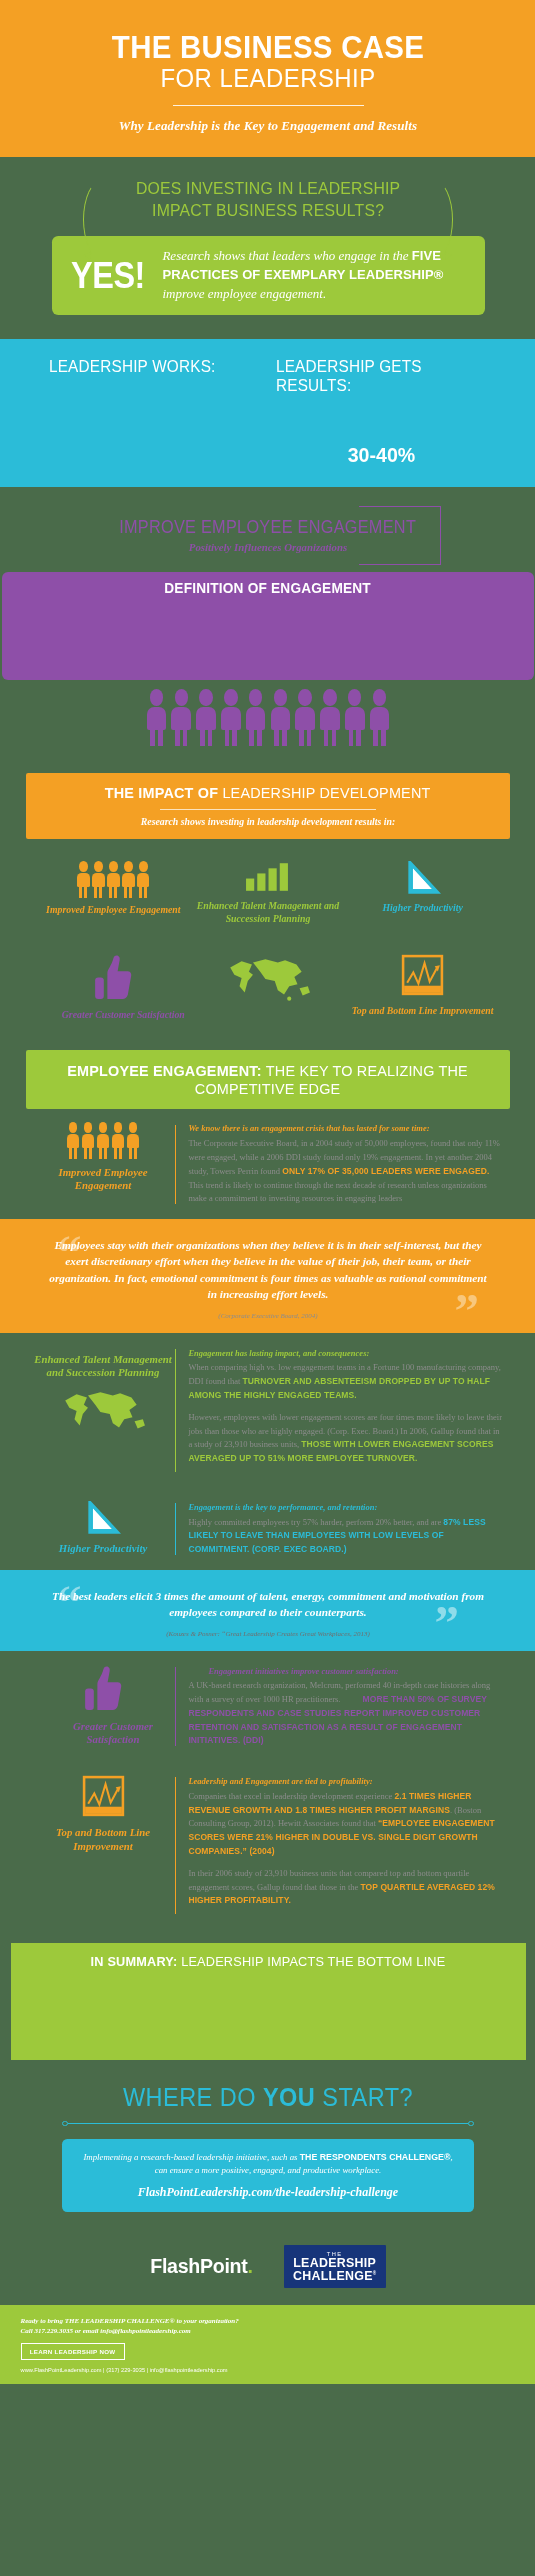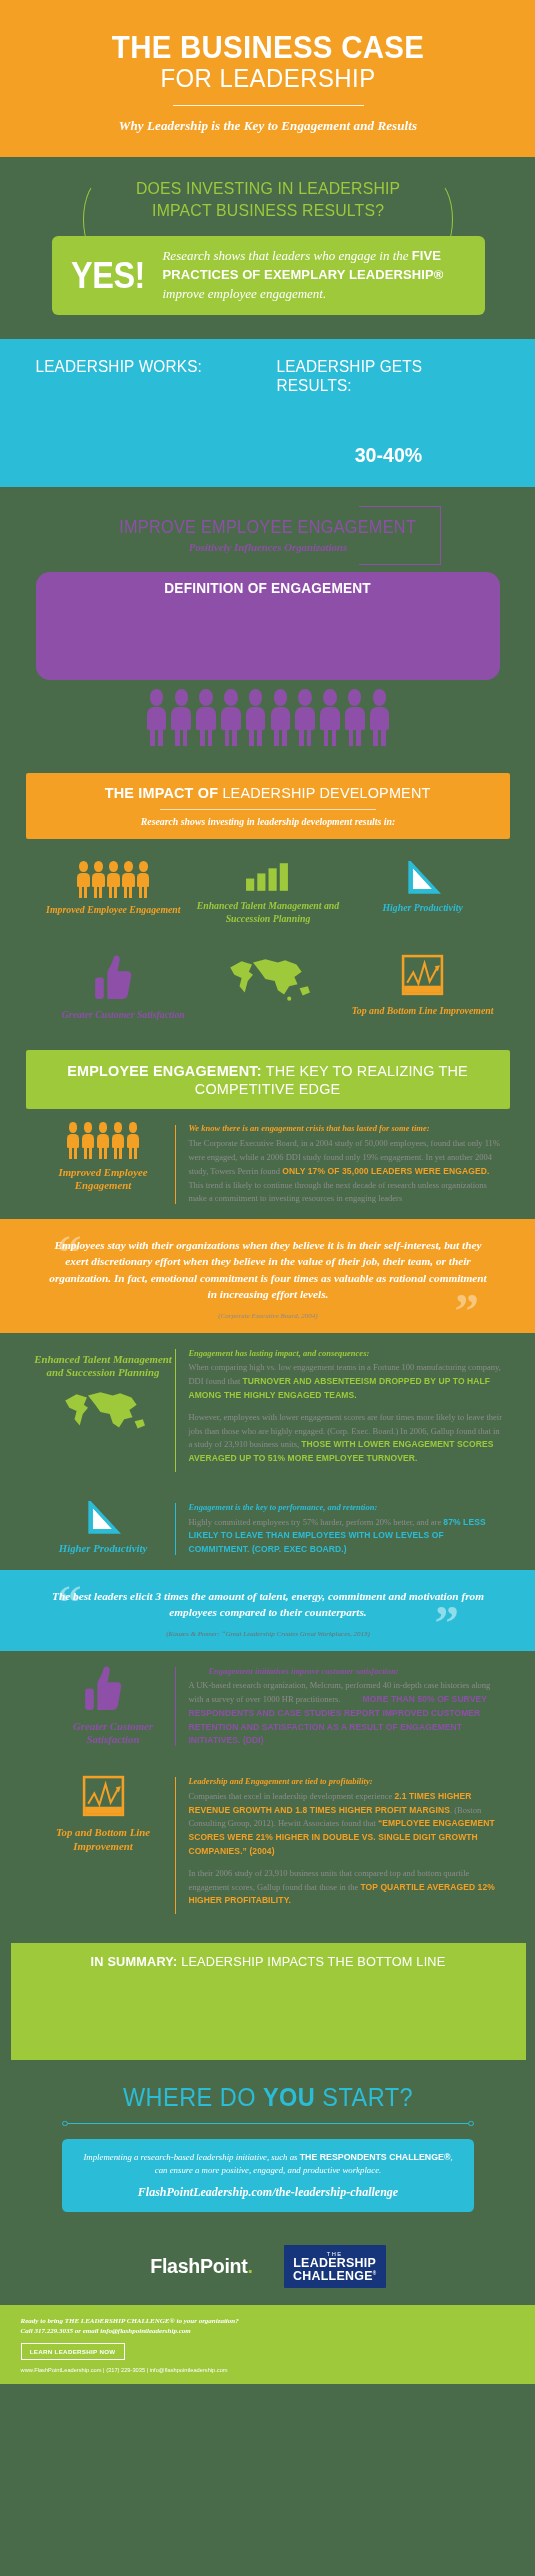"LEADERSHIP WORKS:" .bluecols { padding: 0 27px -> 0 41px }
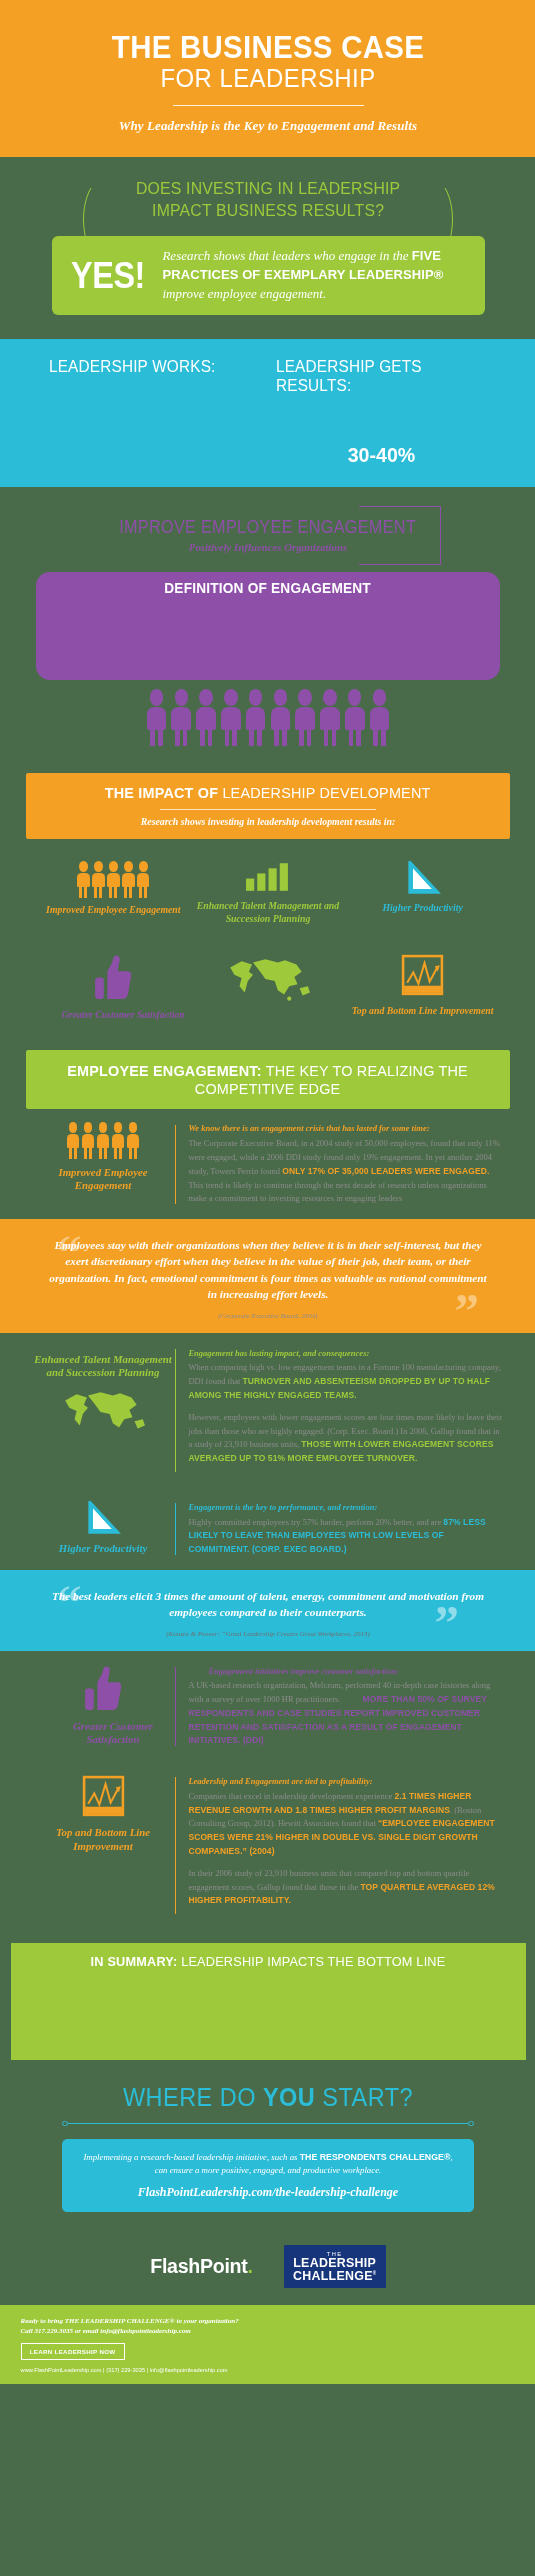"DEFINITION OF ENGAGEMENT" .panel { border-radius: 14px -> 6px; width: 464px -> 532px }
